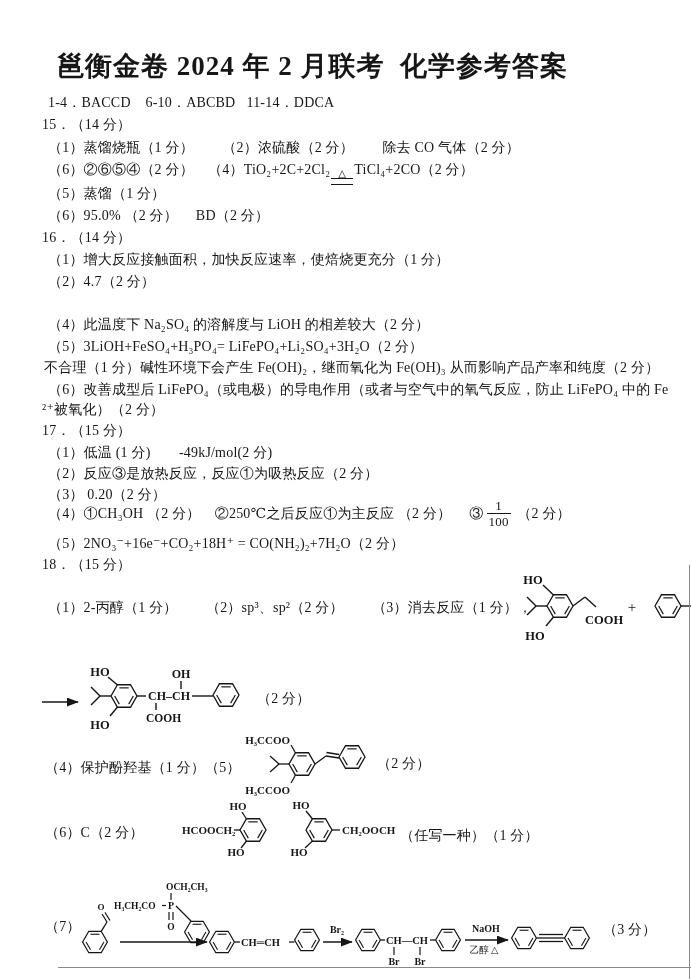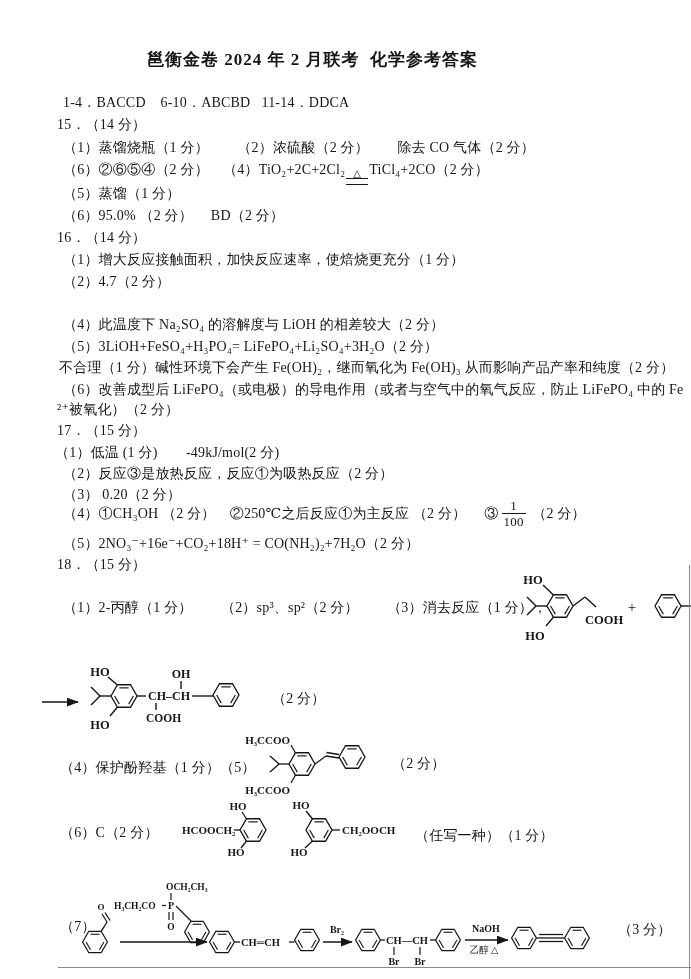"邕衡金卷 2024 年 2 月联考" .title { font-size: 17px -> 27px }
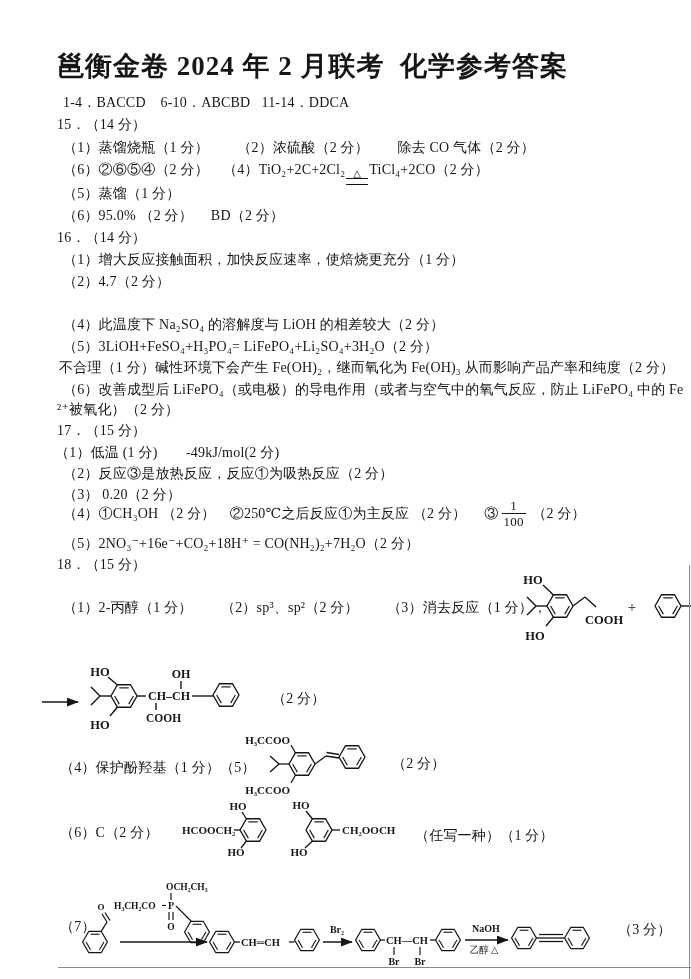"1-4．BACCD 6-10．ABCBD 11-14．DDCA" .line { margin-left: 15px -> none }
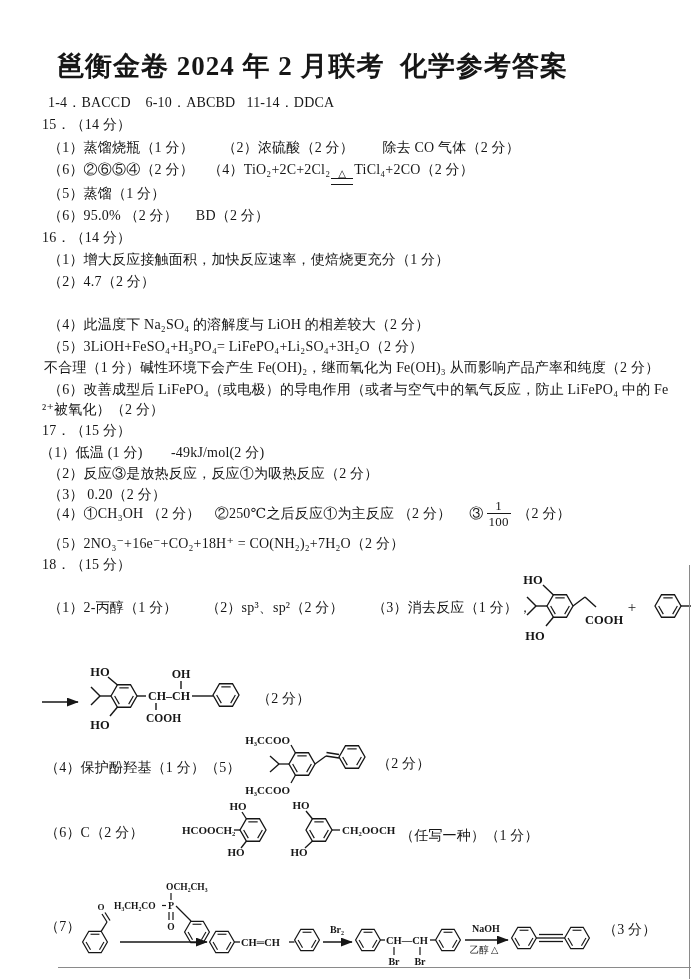"（1）低温 (1 分) -49kJ/mol(2 分)" div.line { left: 40px -> 48px }
